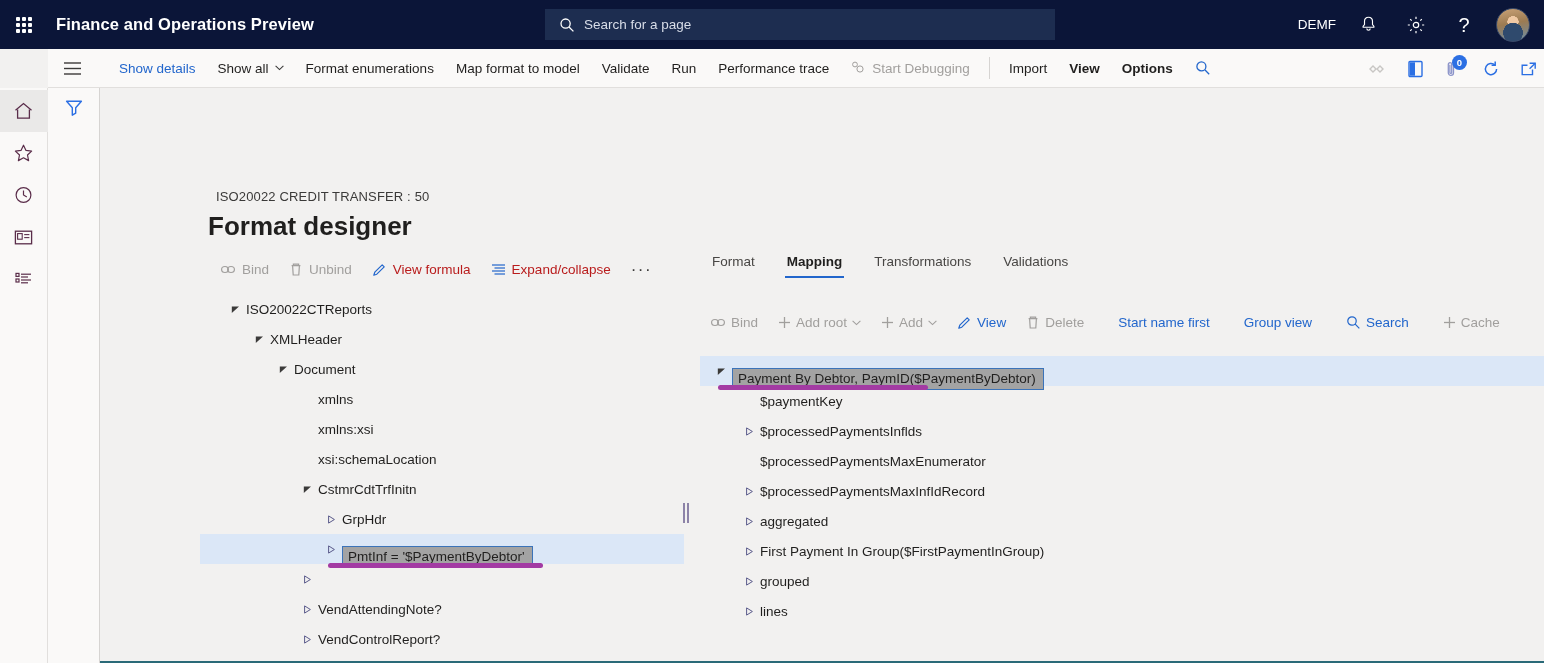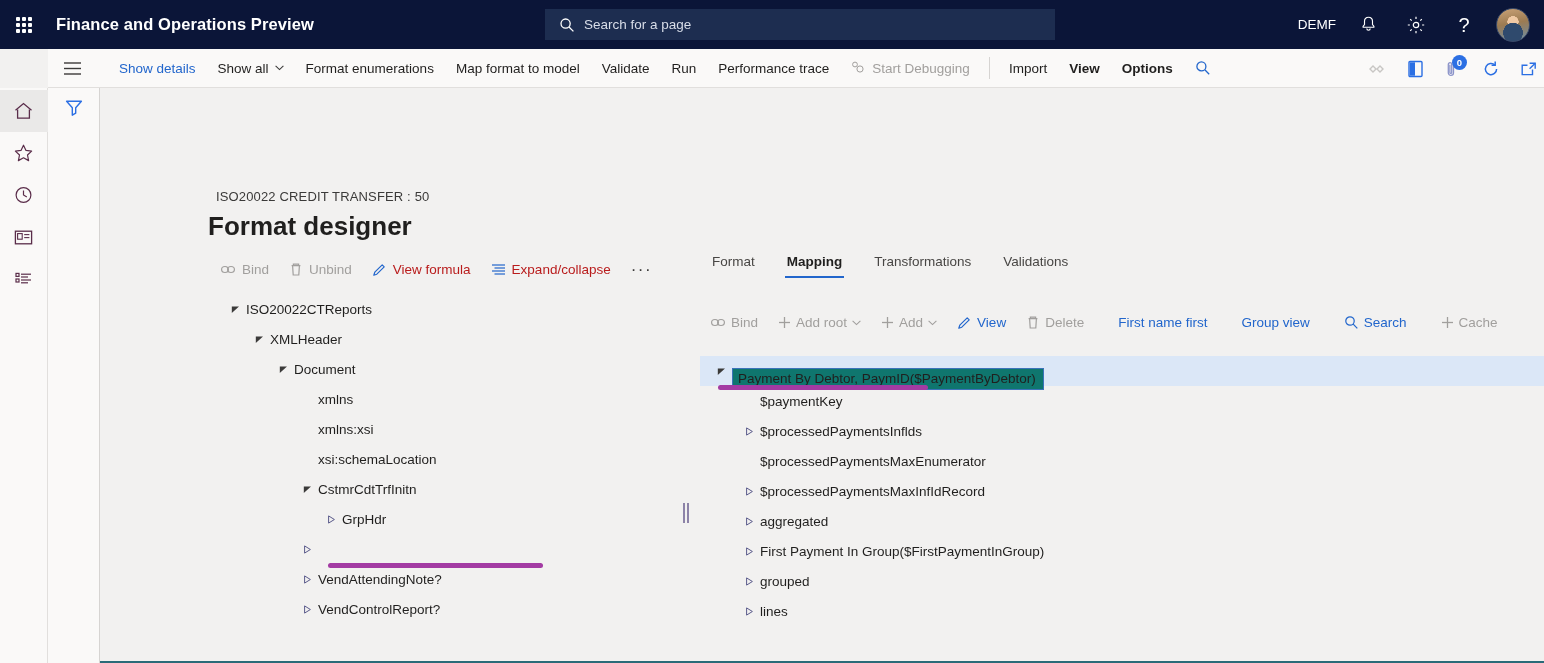"First name first" span { text: First -> Start }
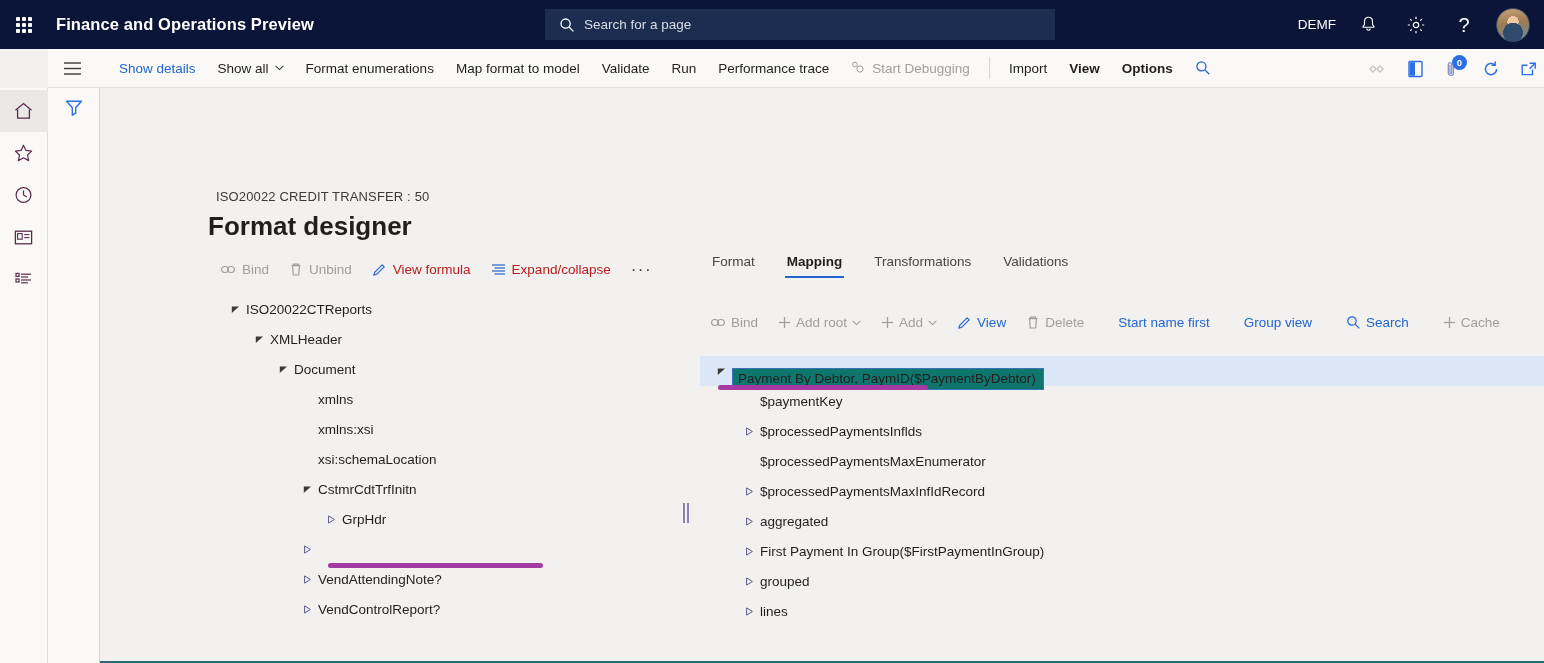"Payment By Debtor," .tlabel.boxed { background: #0f766e -> #a3a3a3 }
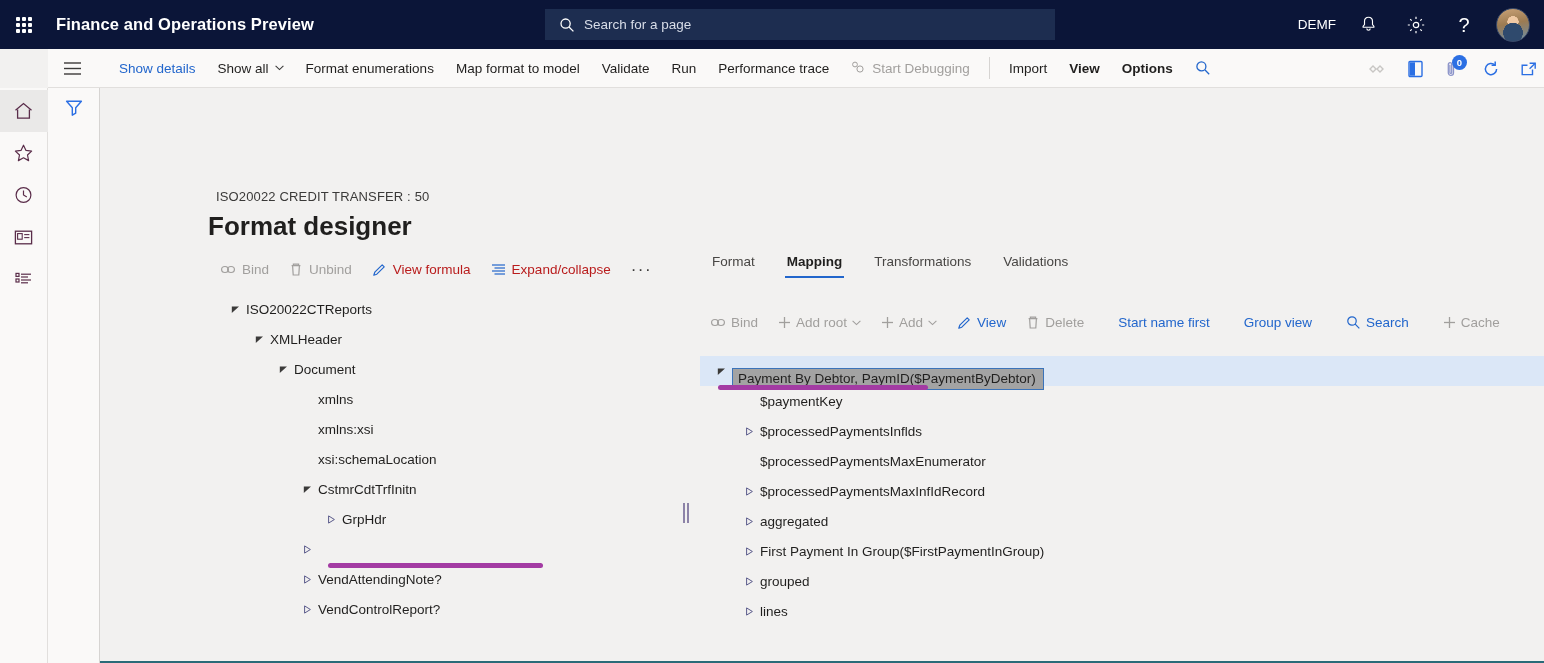"PmtInf = '$PaymentByDebtor'" div.trow { html: none -> <div> <div></div> <div> <svg> <path></path> </svg> </div> <span>PmtInf = '$PaymentByDebtor'</span> </div> }
